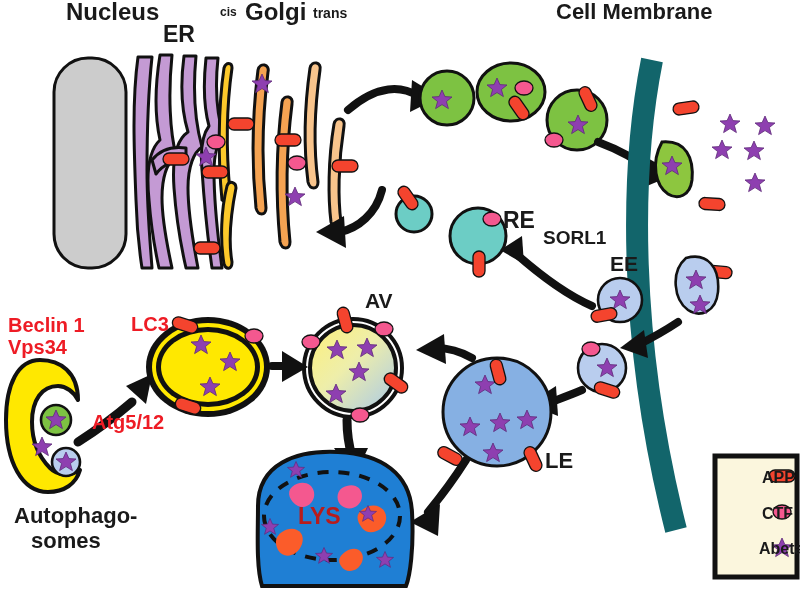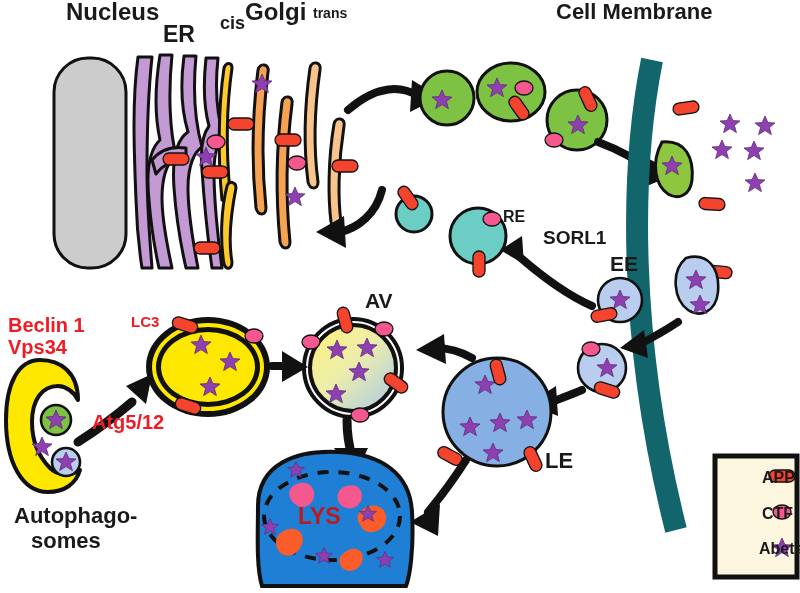"cis" .lbl-cis { font-size: 18px -> 12px; margin-top: 8px -> none }
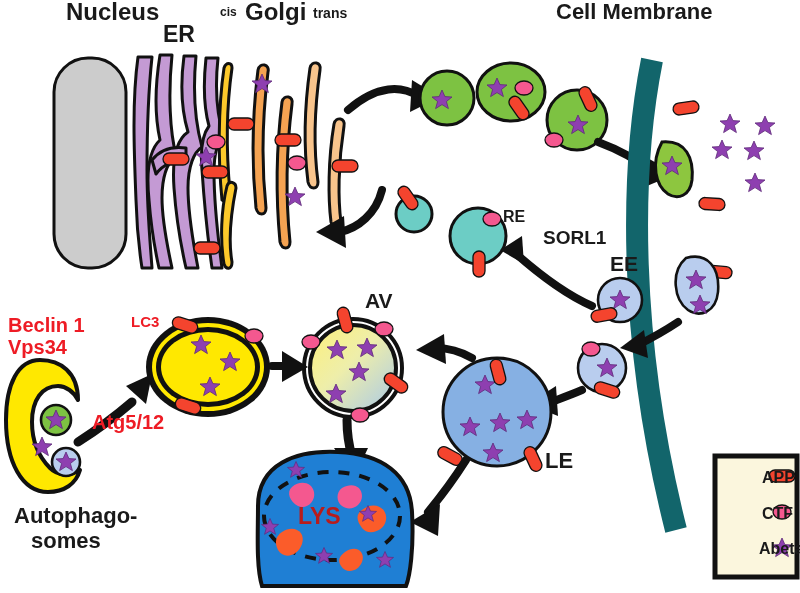"RE" .lbl-re { font-size: 16px -> 23px }
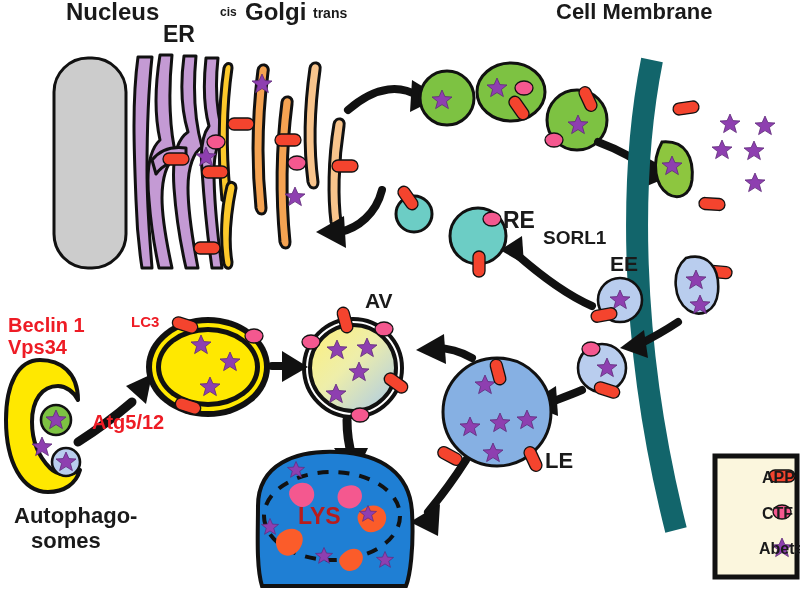"LC3" .lbl-lc3 { font-size: 15px -> 20px }
